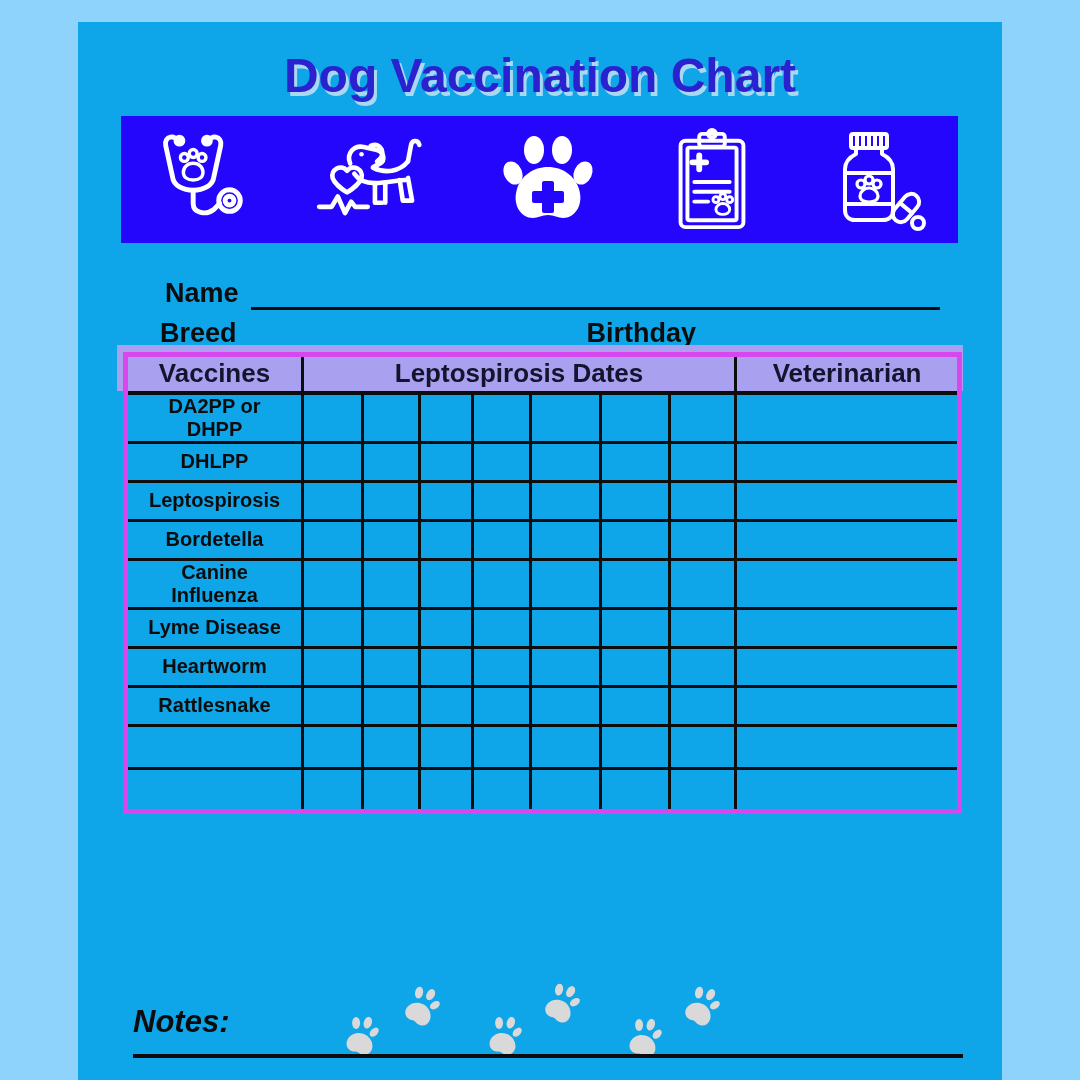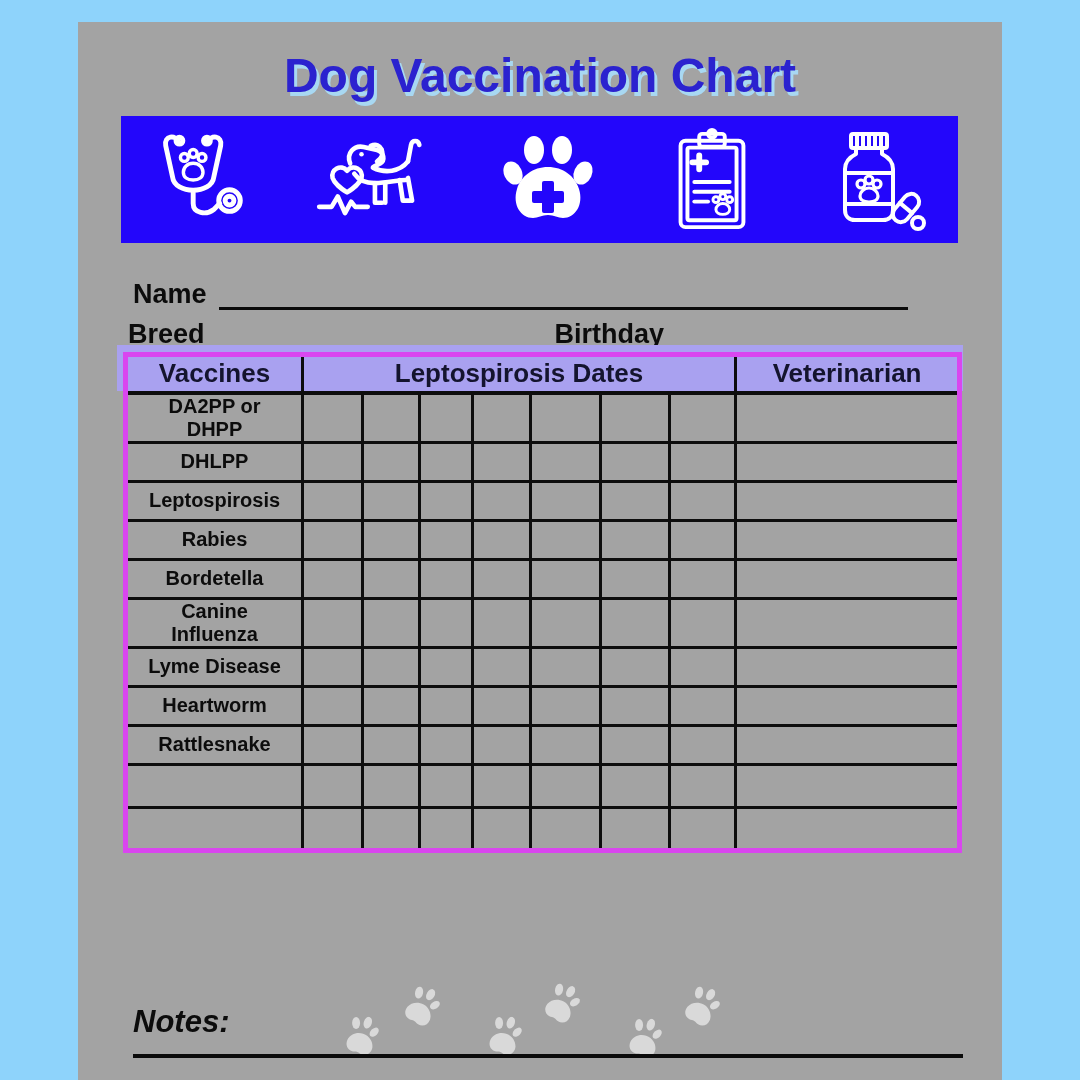"Dog Vaccination Chart" .page { background: #a3a3a3 -> #0ea5e9 }
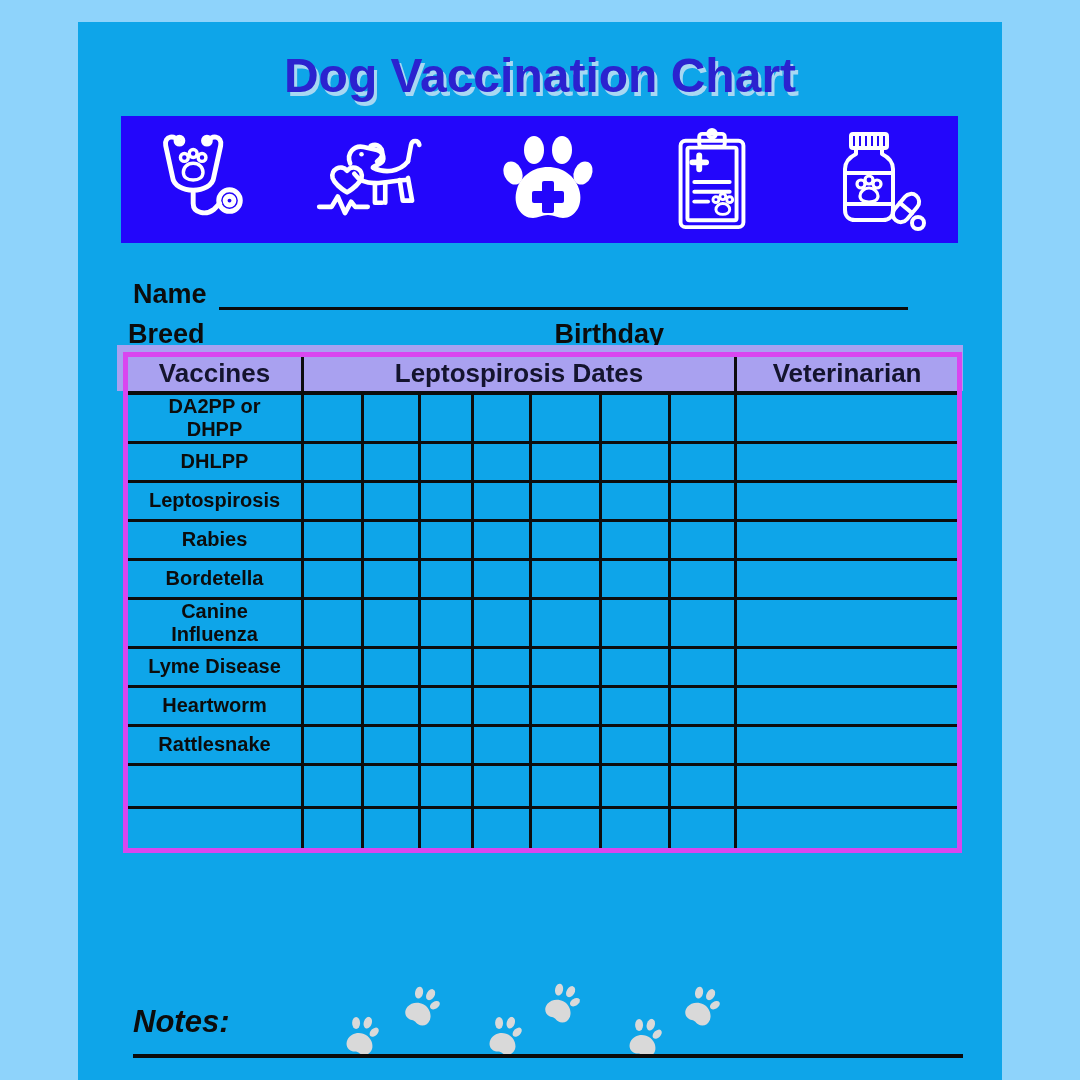"Name" .field-row { align-items: center -> flex-start; margin-left: none -> 32px }
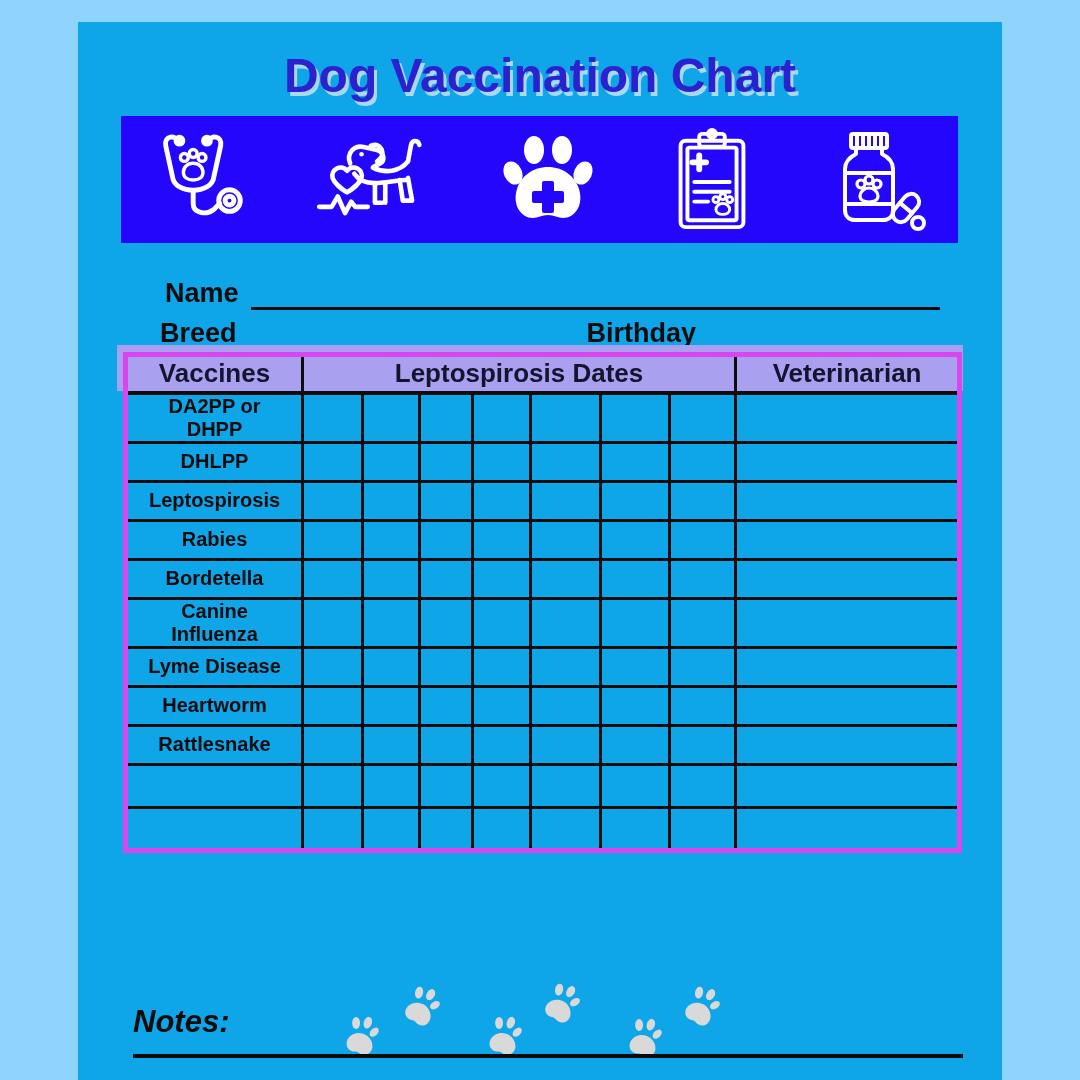"Rabies" tr.vax-row { html: <tr> <td>Rabies</td> <td></td> <td></td> <td></td> <td></td> <td></td> <td></td> <td></td> <td></td> </tr> -> none }
